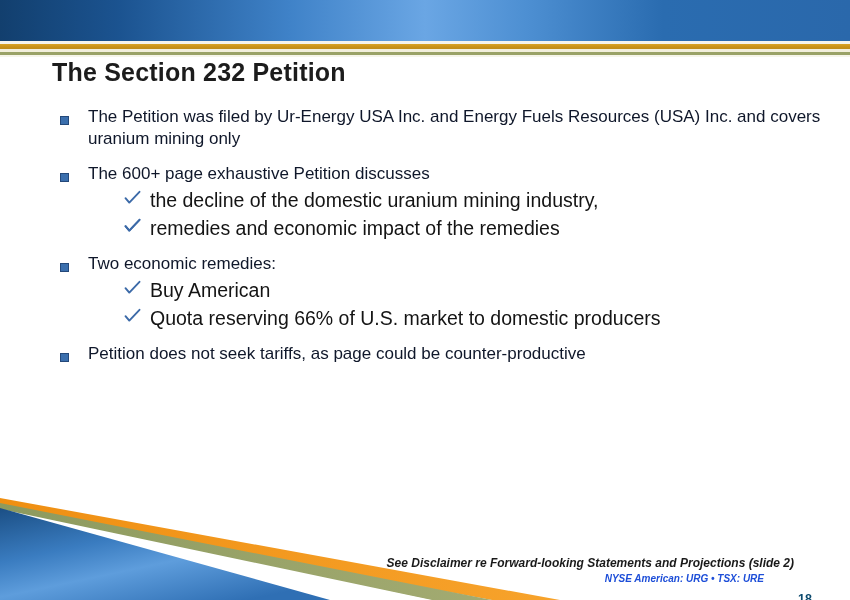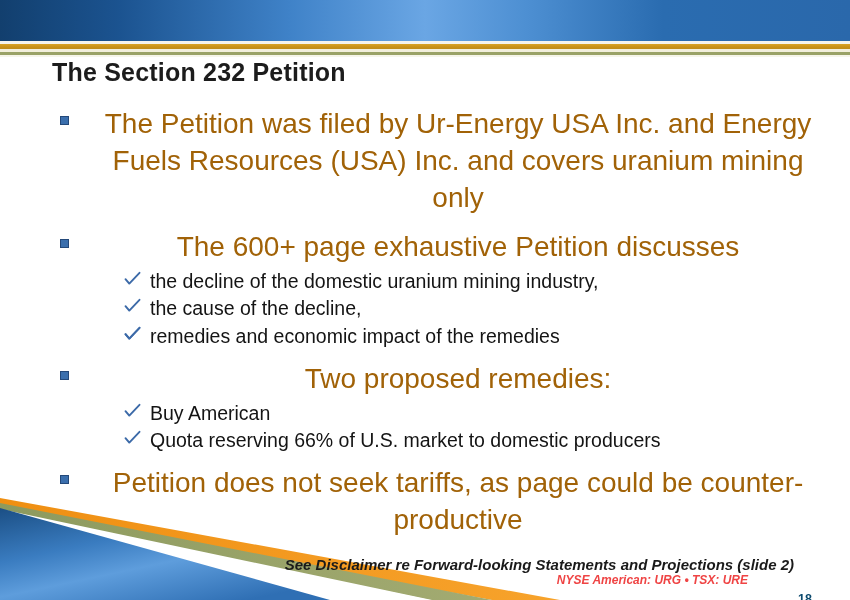"The Petition was filed by" .lvl1 { color: #a16207 -> #0f172a; font-size: 28px -> 17px; text-align: center -> none }
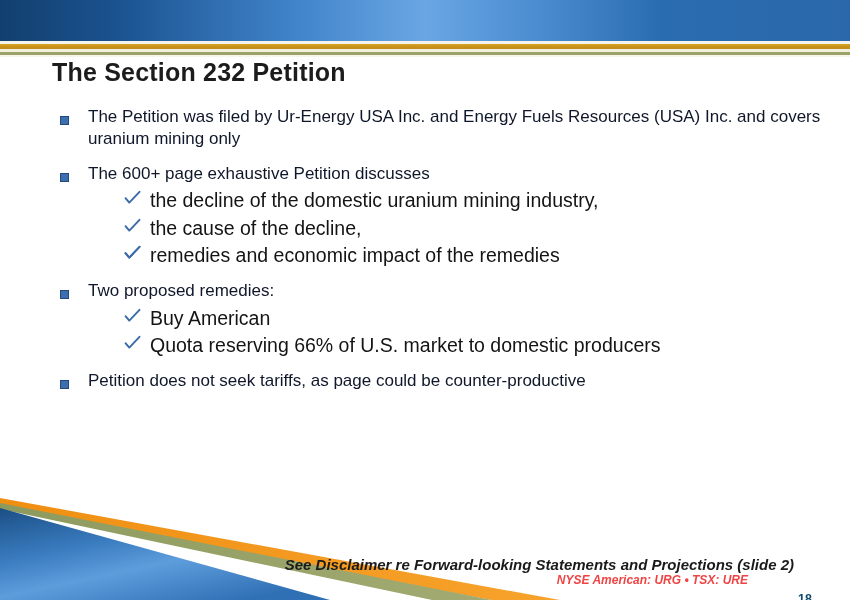"the cause of the decline," div.lvl2 { html: <div> <span> <svg> <path></path> </svg> </span> <span>the cause of the decline,</span> </div> -> none }
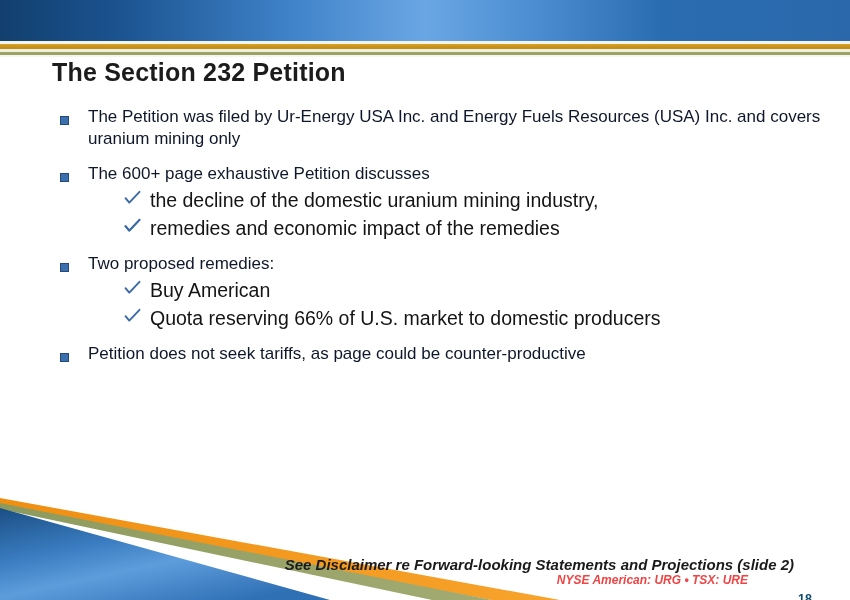"Two proposed remedies:" span.lvl1-text { text: proposed -> economic }
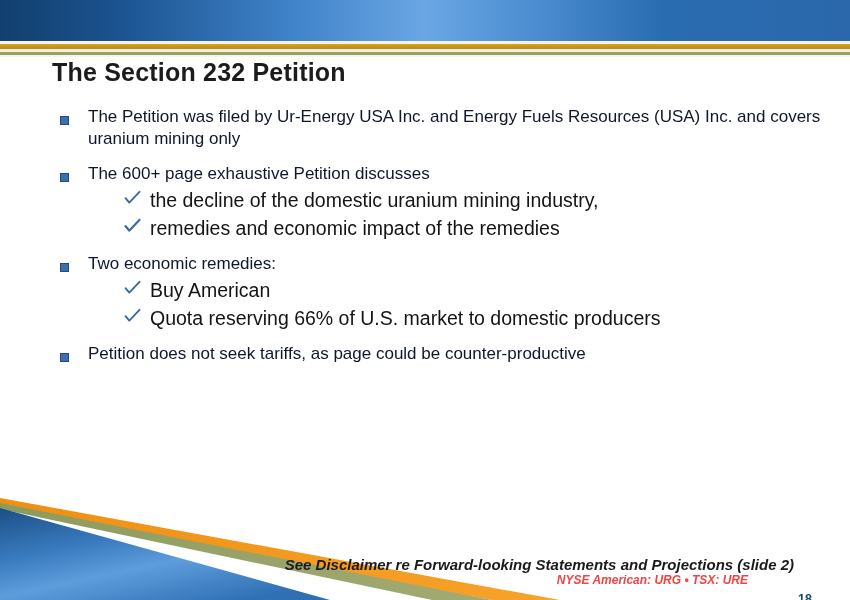"See Disclaimer re Forward-looking" .disclaimer { font-size: 15px -> 12px }
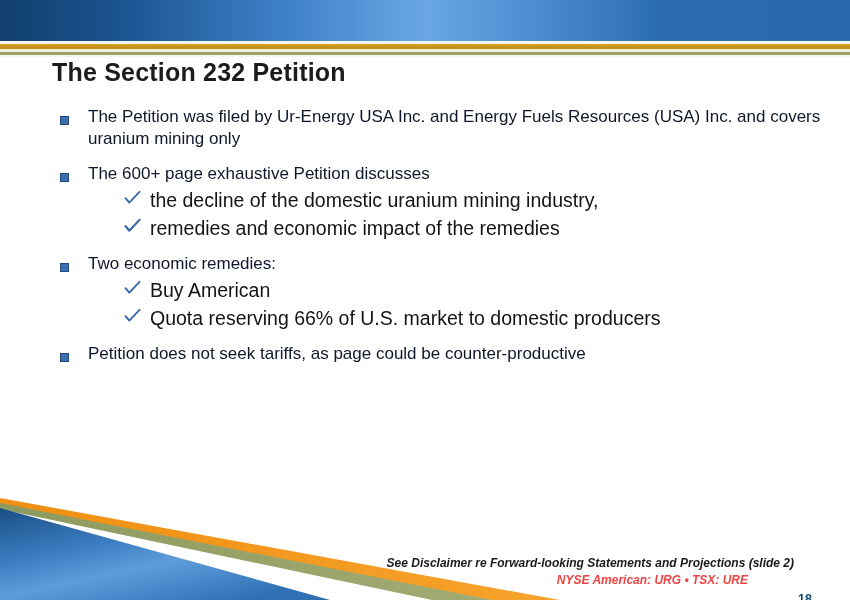"NYSE American: URG • TSX:" .ticker { color: #ef4444 -> #1d4ed8; font-size: 12px -> 10px; right: 102px -> 86px }
